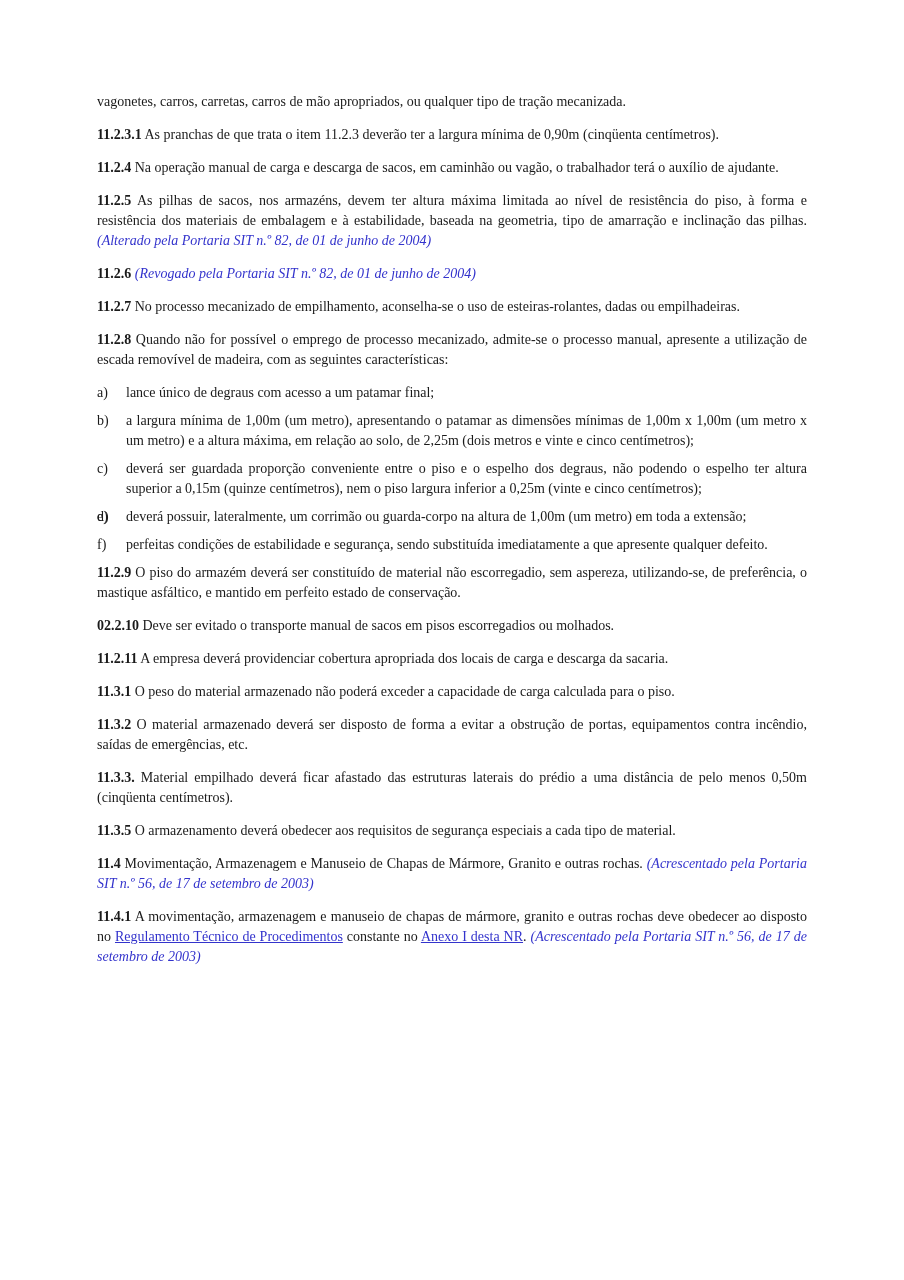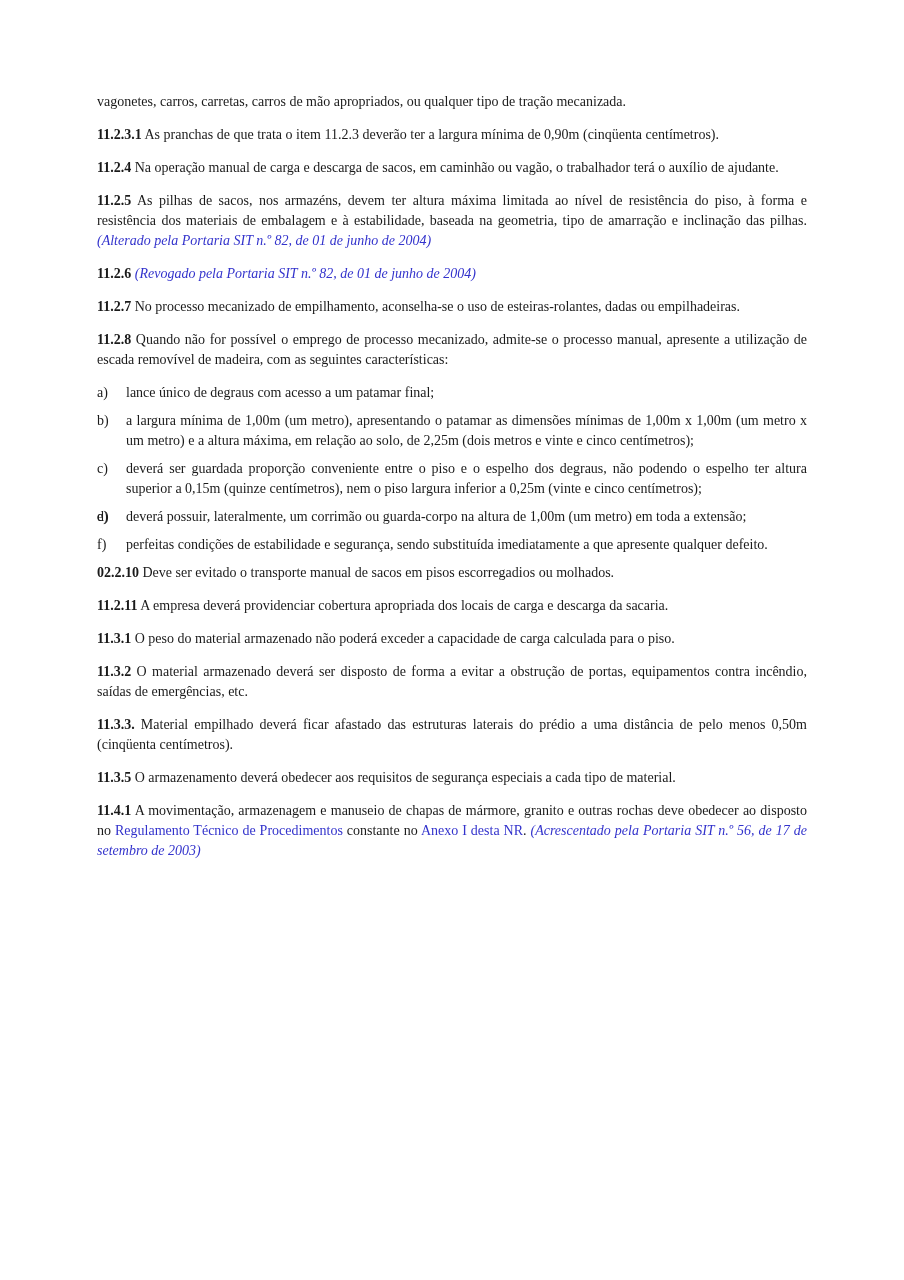"11.2.9 O piso do armazém" div.para { html: none -> <div><span>11.2.9</span><span> O piso do armazém deverá ser constituído de material não escorregadio, sem aspereza, utilizando-se, de preferência, o mastique asfáltico, e mantido em perfeito estado de conservação.</span></div> }
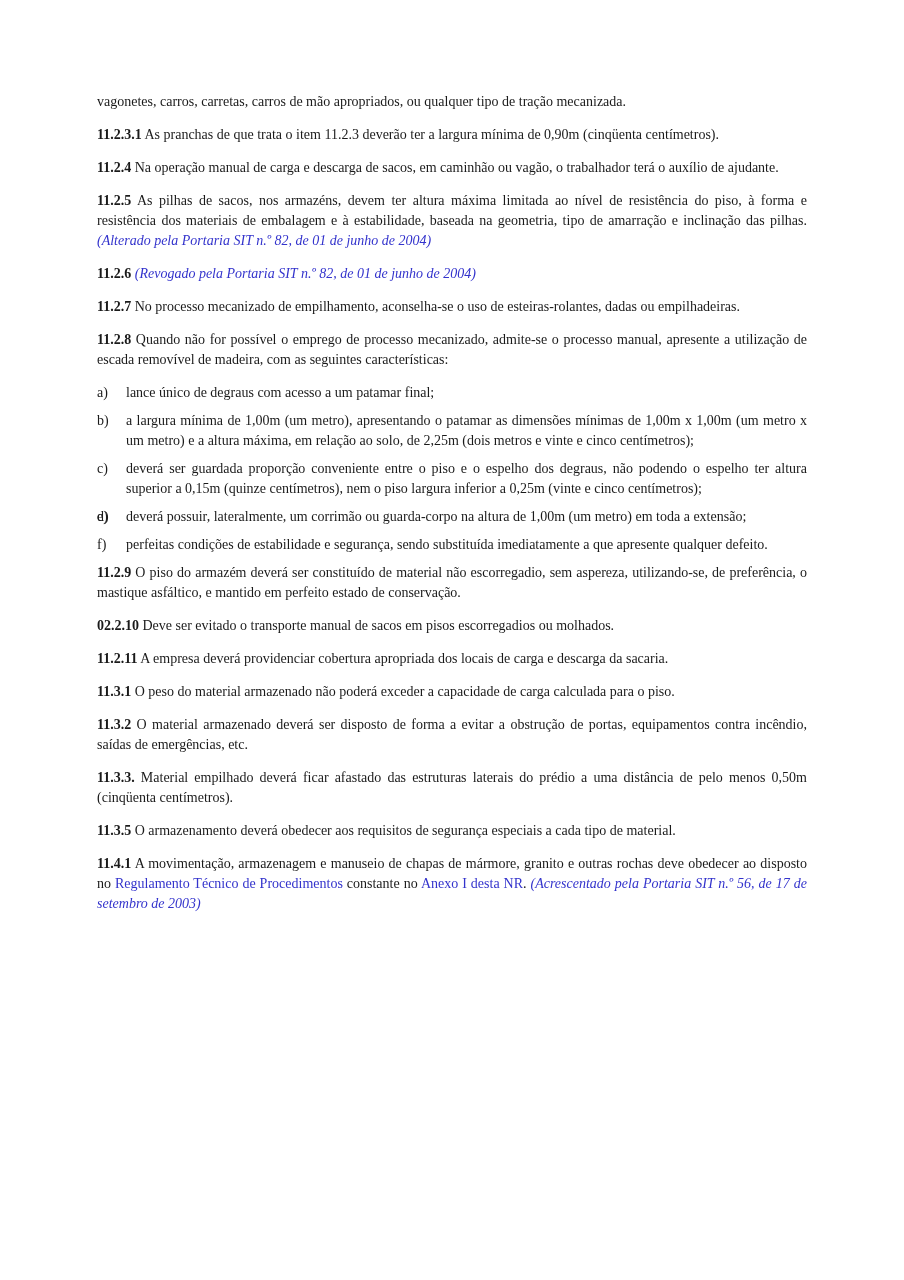"11.4 Movimentação, Armazenagem e" div.para { html: none -> <div><span>11.4</span><span> Movimentação, Armazenagem e Manuseio de Chapas de Mármore, Granito e outras rochas. </span><span>(Acrescentado pela Portaria SIT n.º 56, de 17 de setembro de 2003)</span></div> }
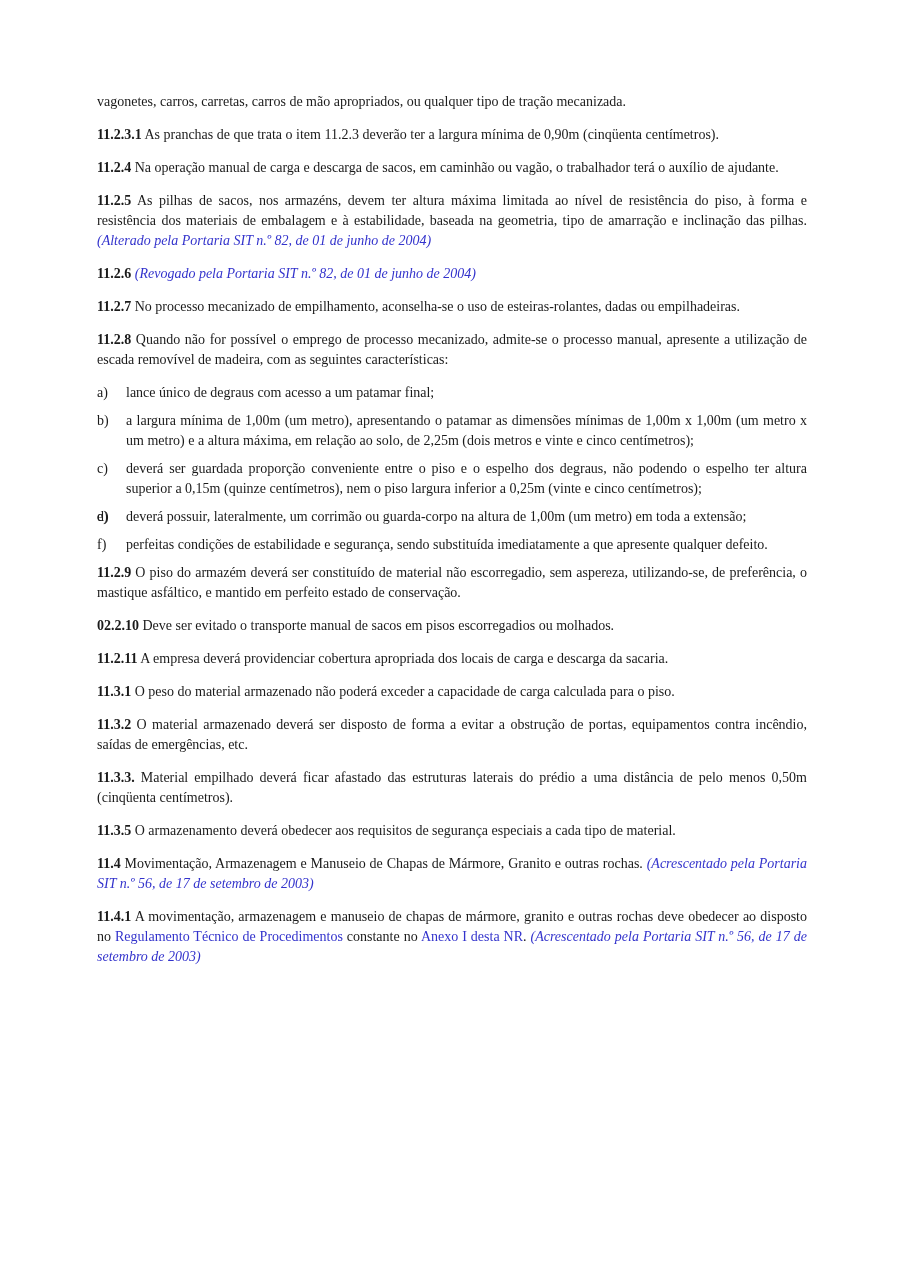"Regulamento Técnico de Procedimentos" .run-link { text-decoration: none -> underline }
